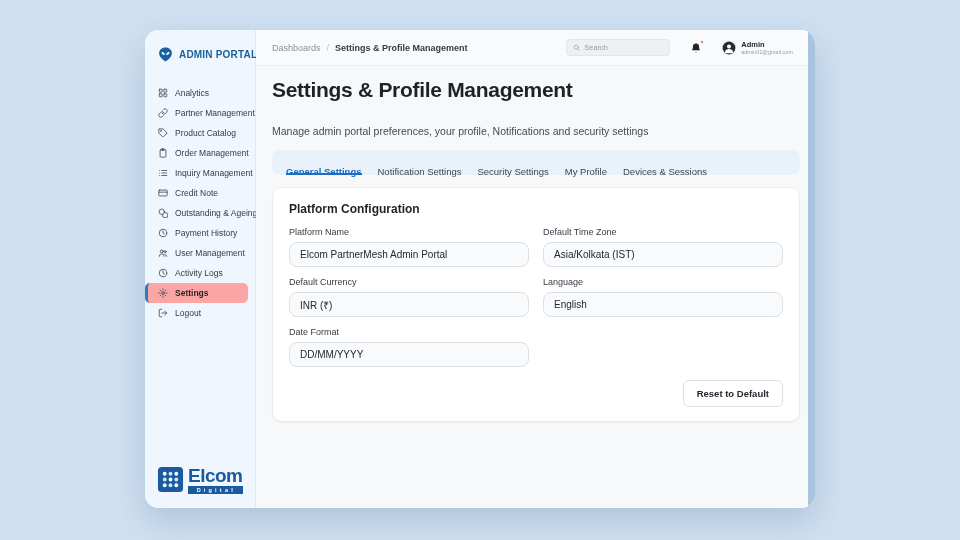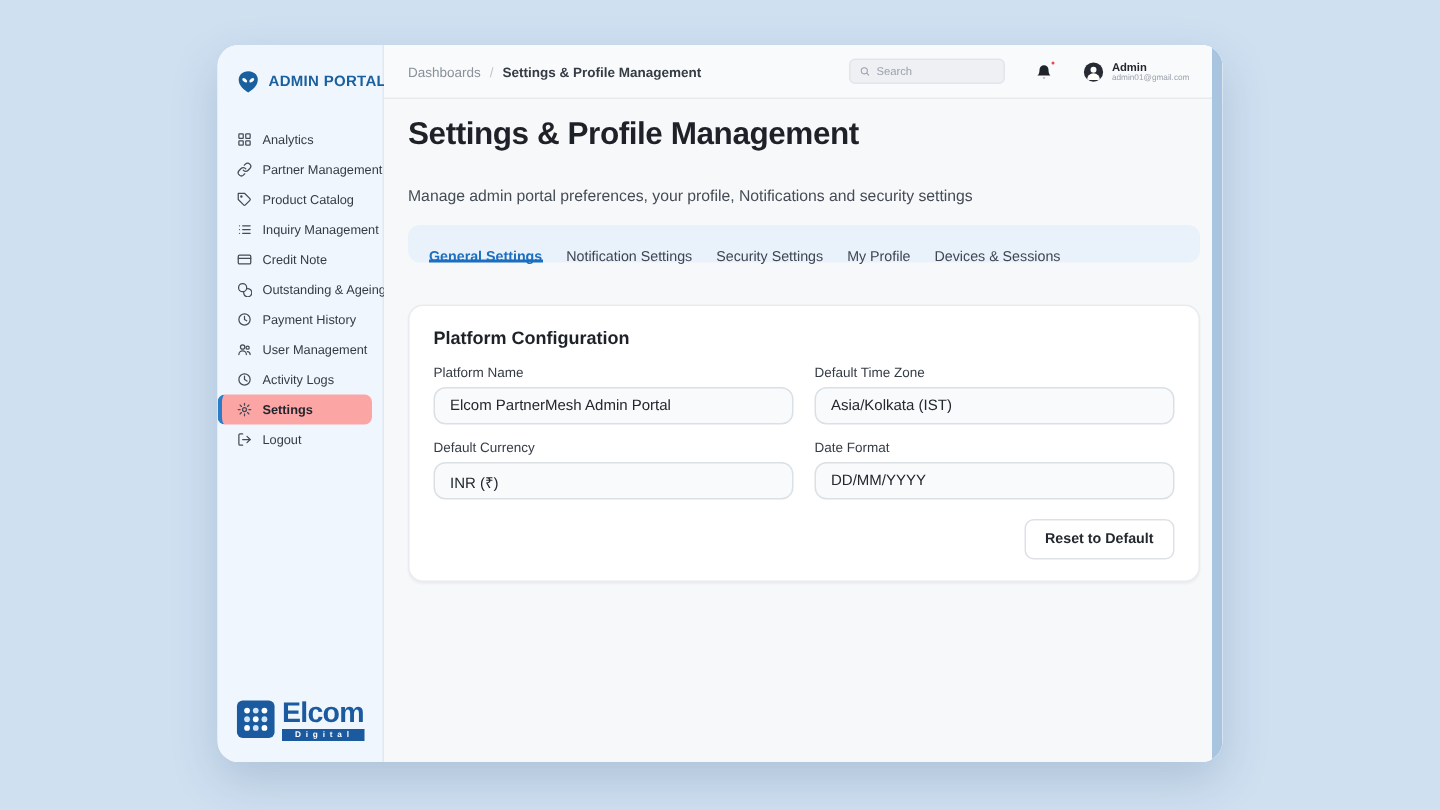"Order Management" div.menu-item { html: none -> <div> <span> <svg> <rect></rect> <rect></rect> </svg> </span> <span>Order Management</span> </div> }
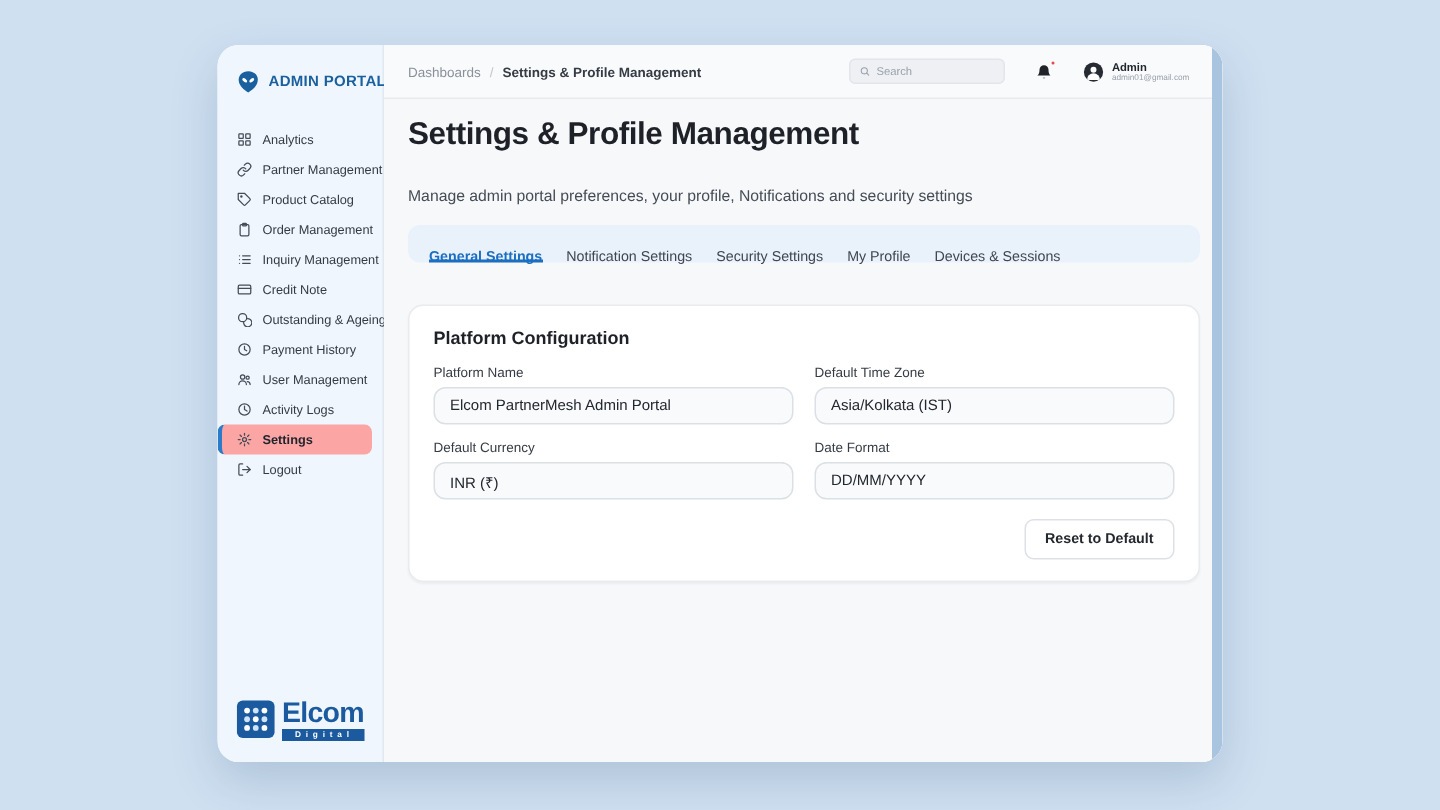"Platform Configuration" .card { margin-top: 28px -> 12px }
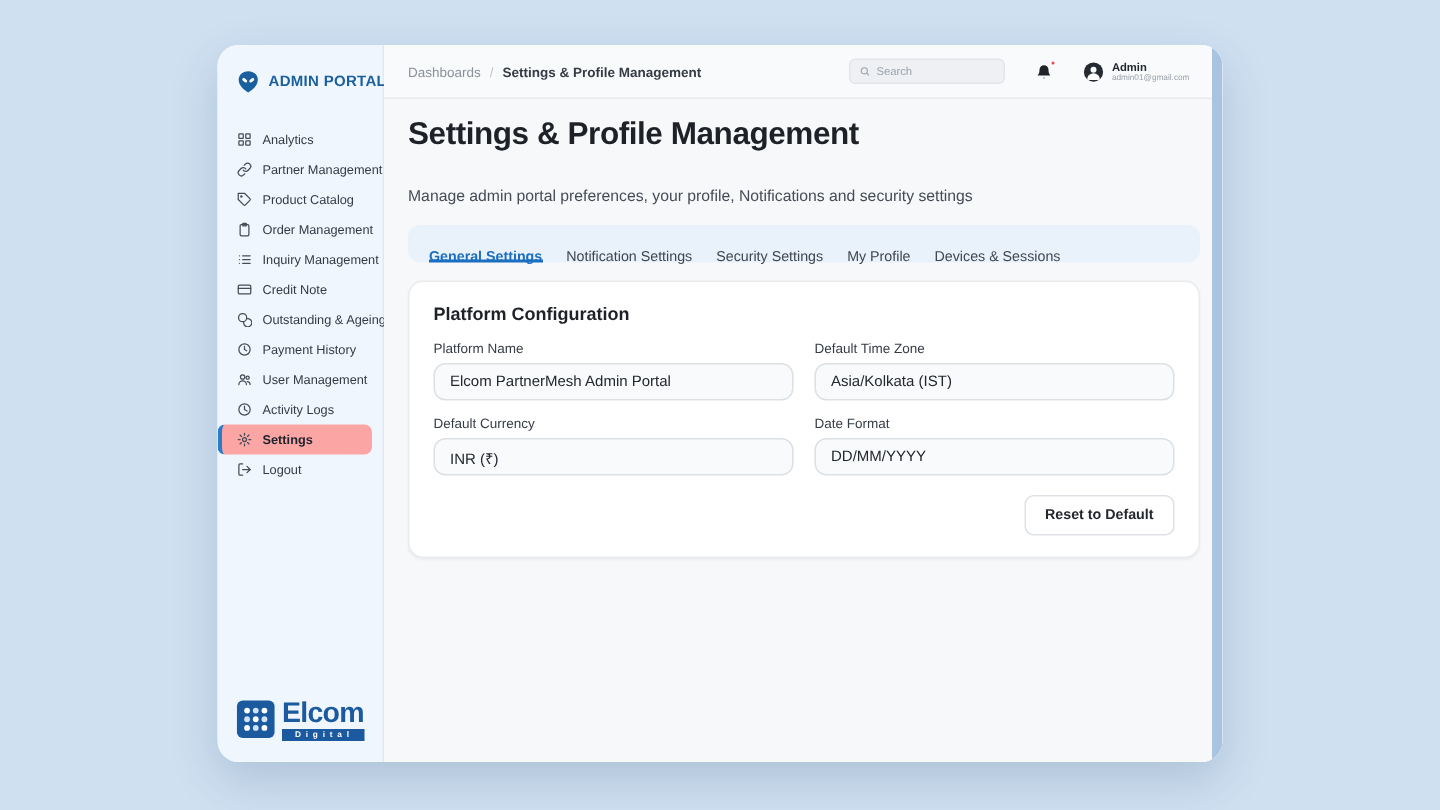"Language" div.field { html: none -> <div> <label>Language</label> <input> </div> }
